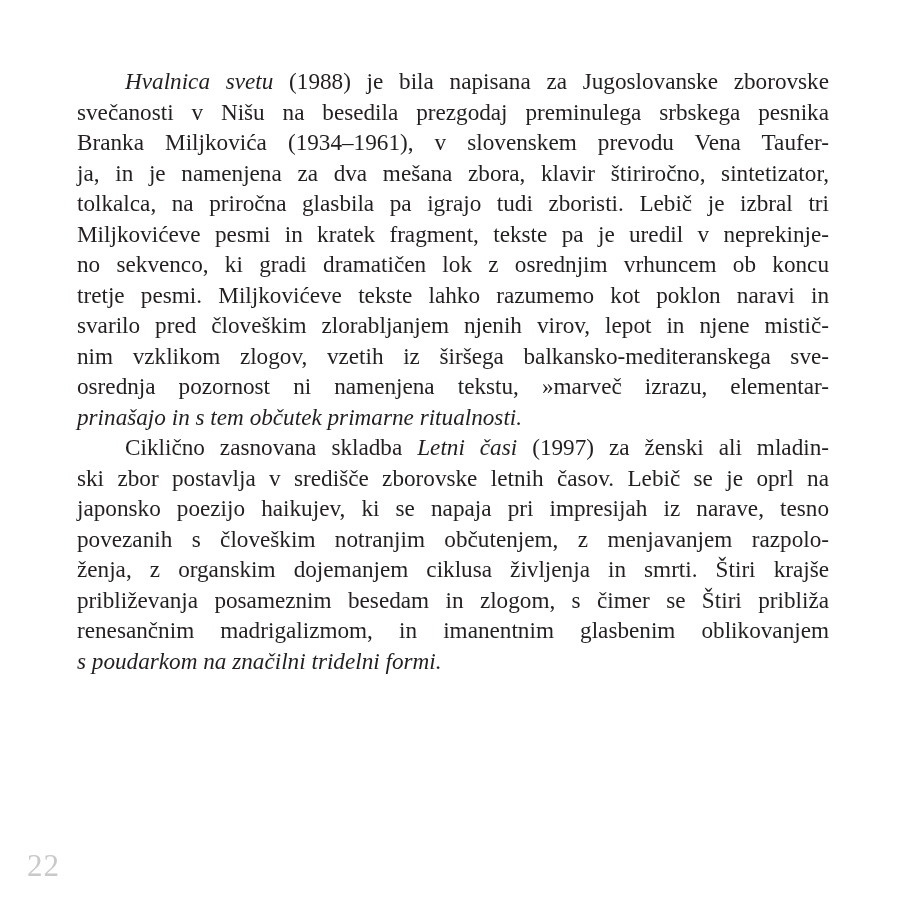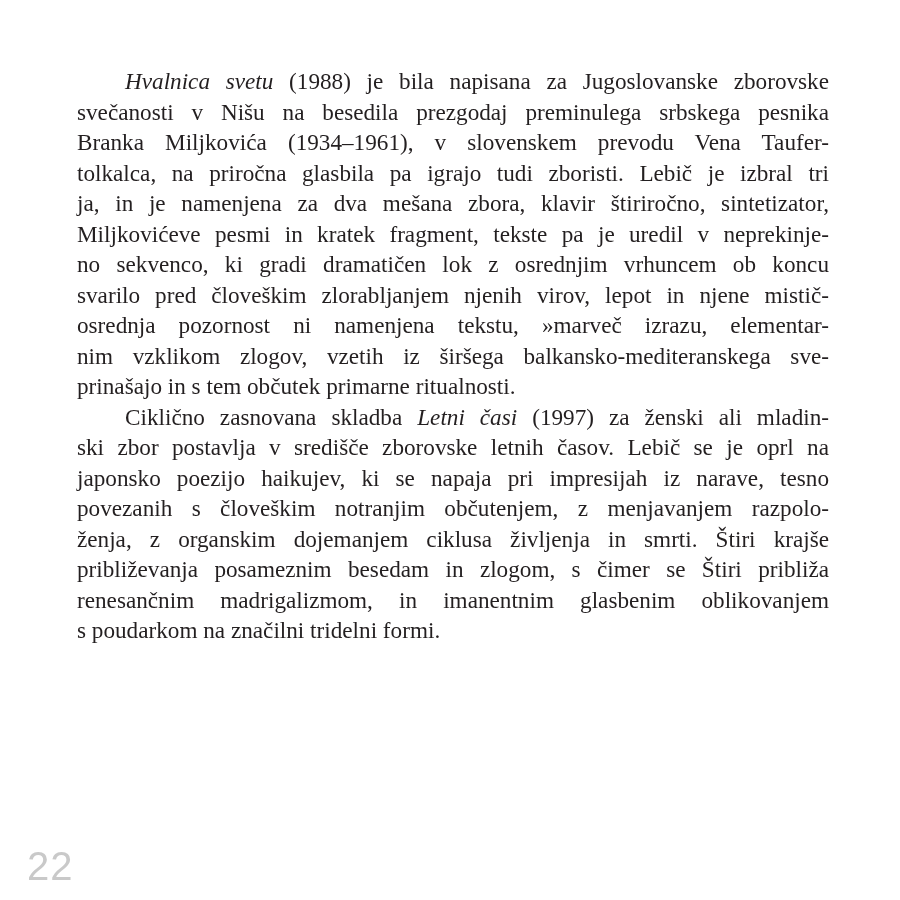"tolkalca, na priročna glasbila pa" span.line { order: before "ja, in je namenjena za" -> after "ja, in je namenjena za" }
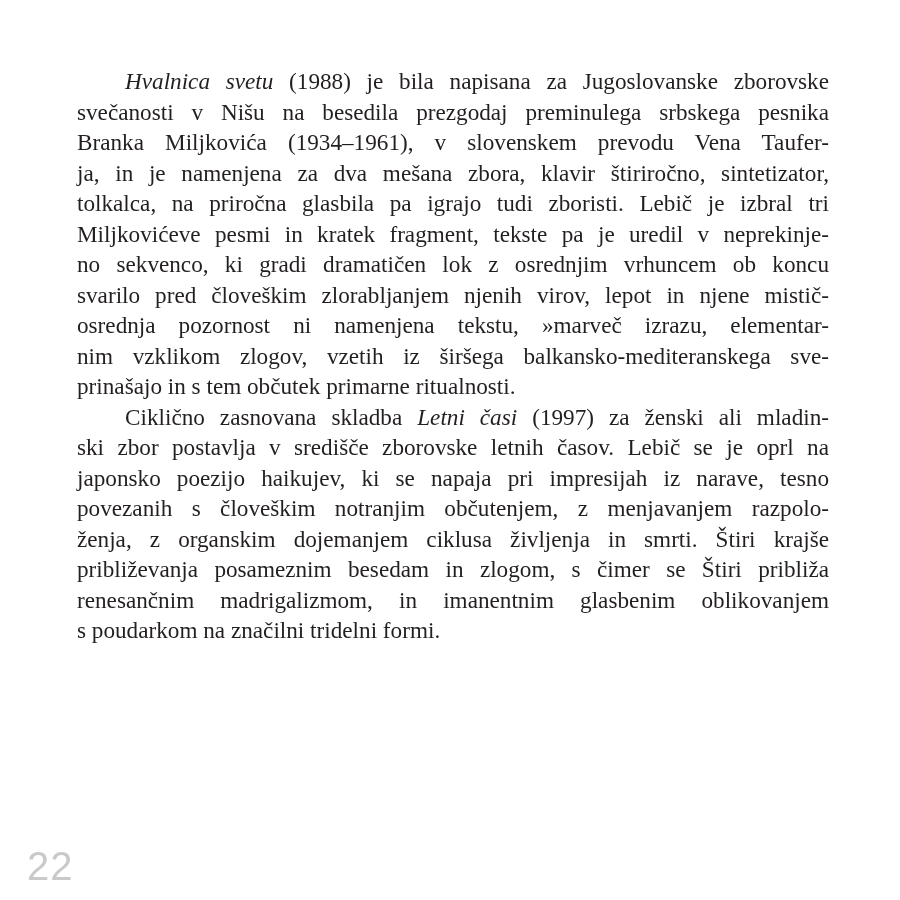"tretje pesmi. Miljkovićeve tekste lahko" span.line { html: none -> <span><span>tretje pesmi. Miljkovićeve tekste lahko razumemo kot poklon naravi in</span></span> }
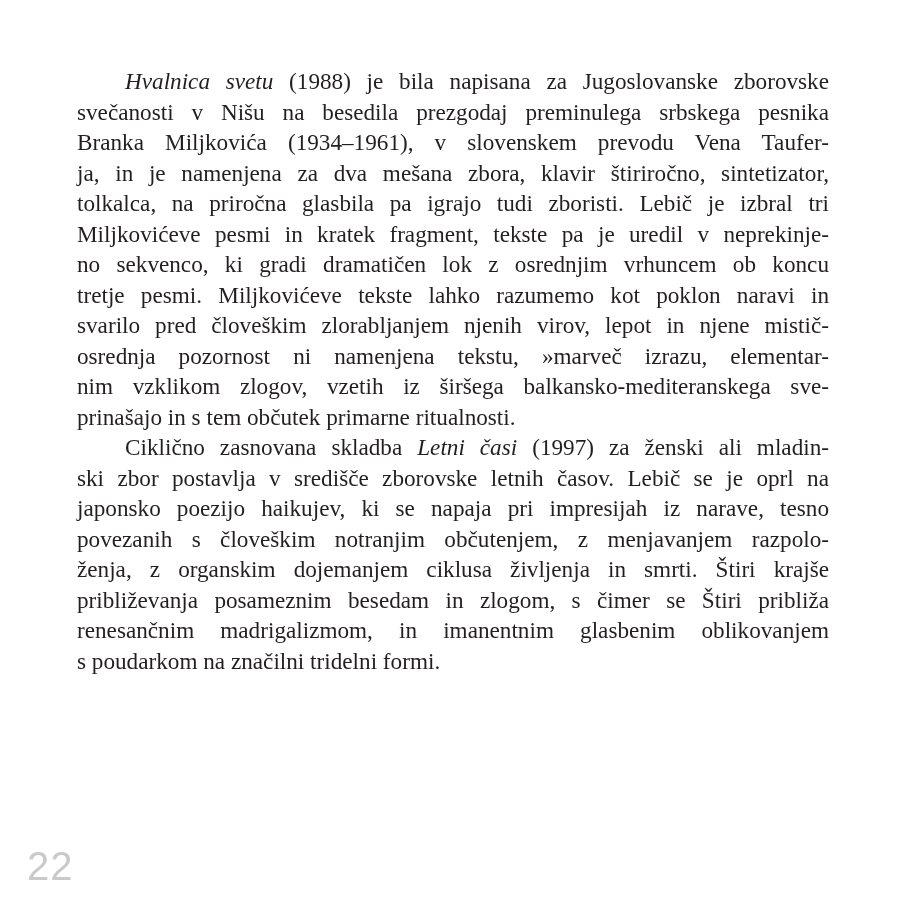"osrednja pozornost ni namenjena tekstu," span.line { order: before "nim vzklikom zlogov, vzetih iz" -> after "nim vzklikom zlogov, vzetih iz" }
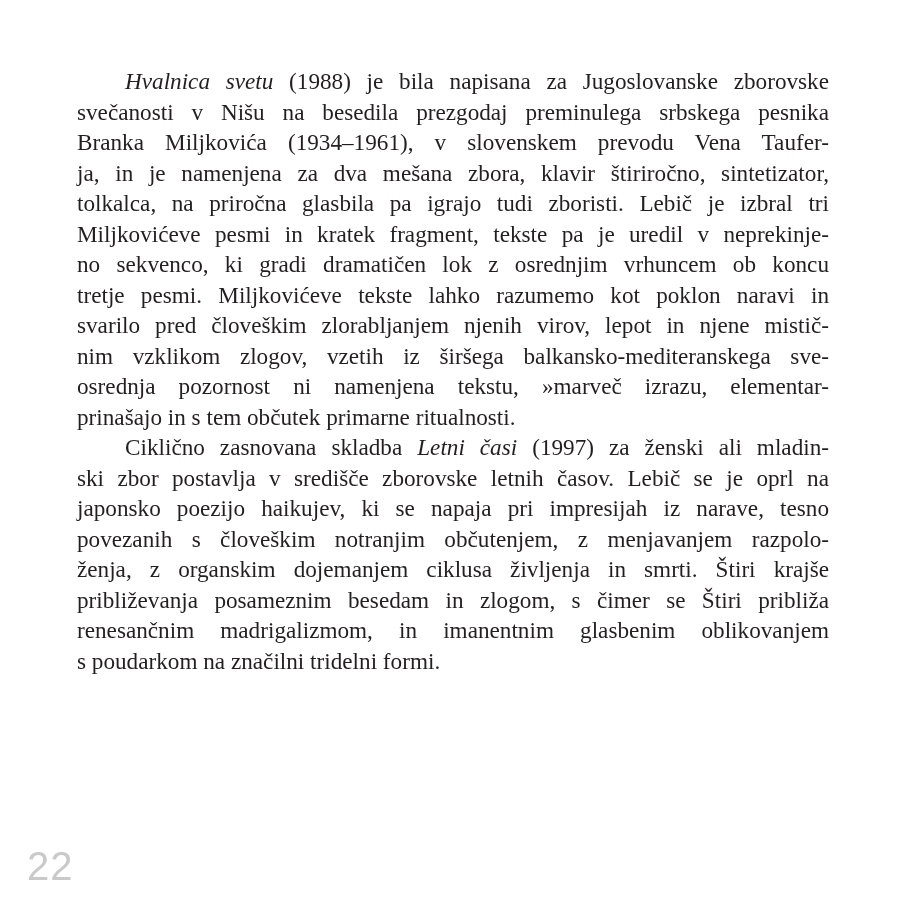"prinašajo in s tem občutek" .line.last { font-style: none -> italic }
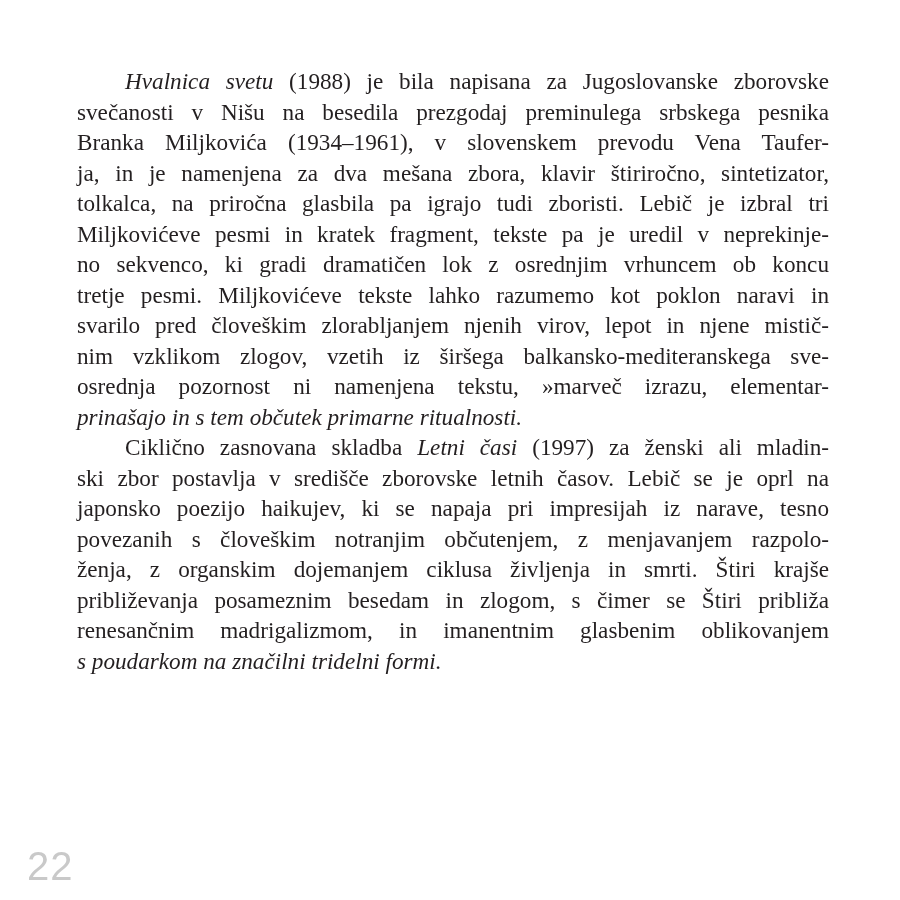"22" .page-number { font-family: Liberation Sans, sans-serif -> Liberation Serif, serif; font-size: 40px -> 31px }
